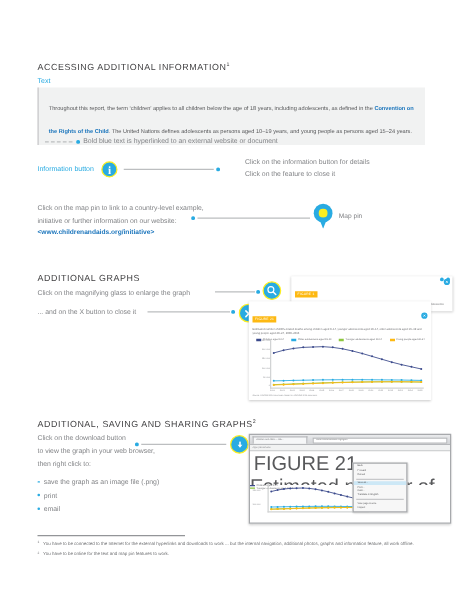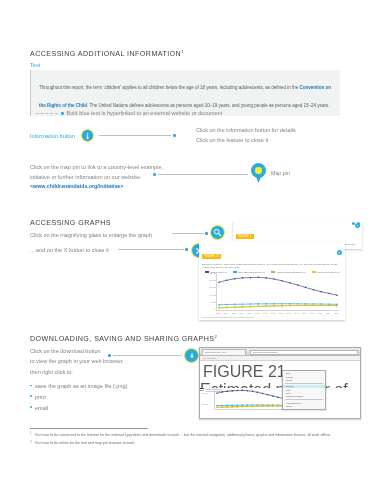"ACCESSING GRAPHS" div.sec-title { text: ACCESSING -> ADDITIONAL }
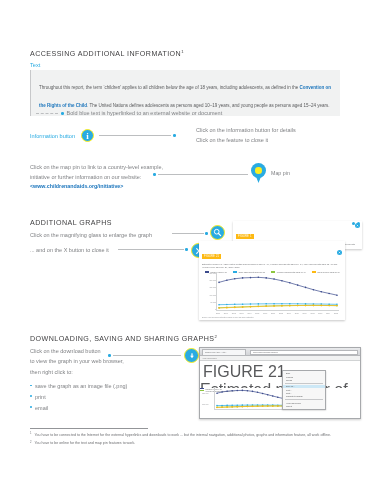"DOWNLOADING, SAVING AND SHARING GRAPHS" span { text: DOWNLOADING -> ADDITIONAL }
